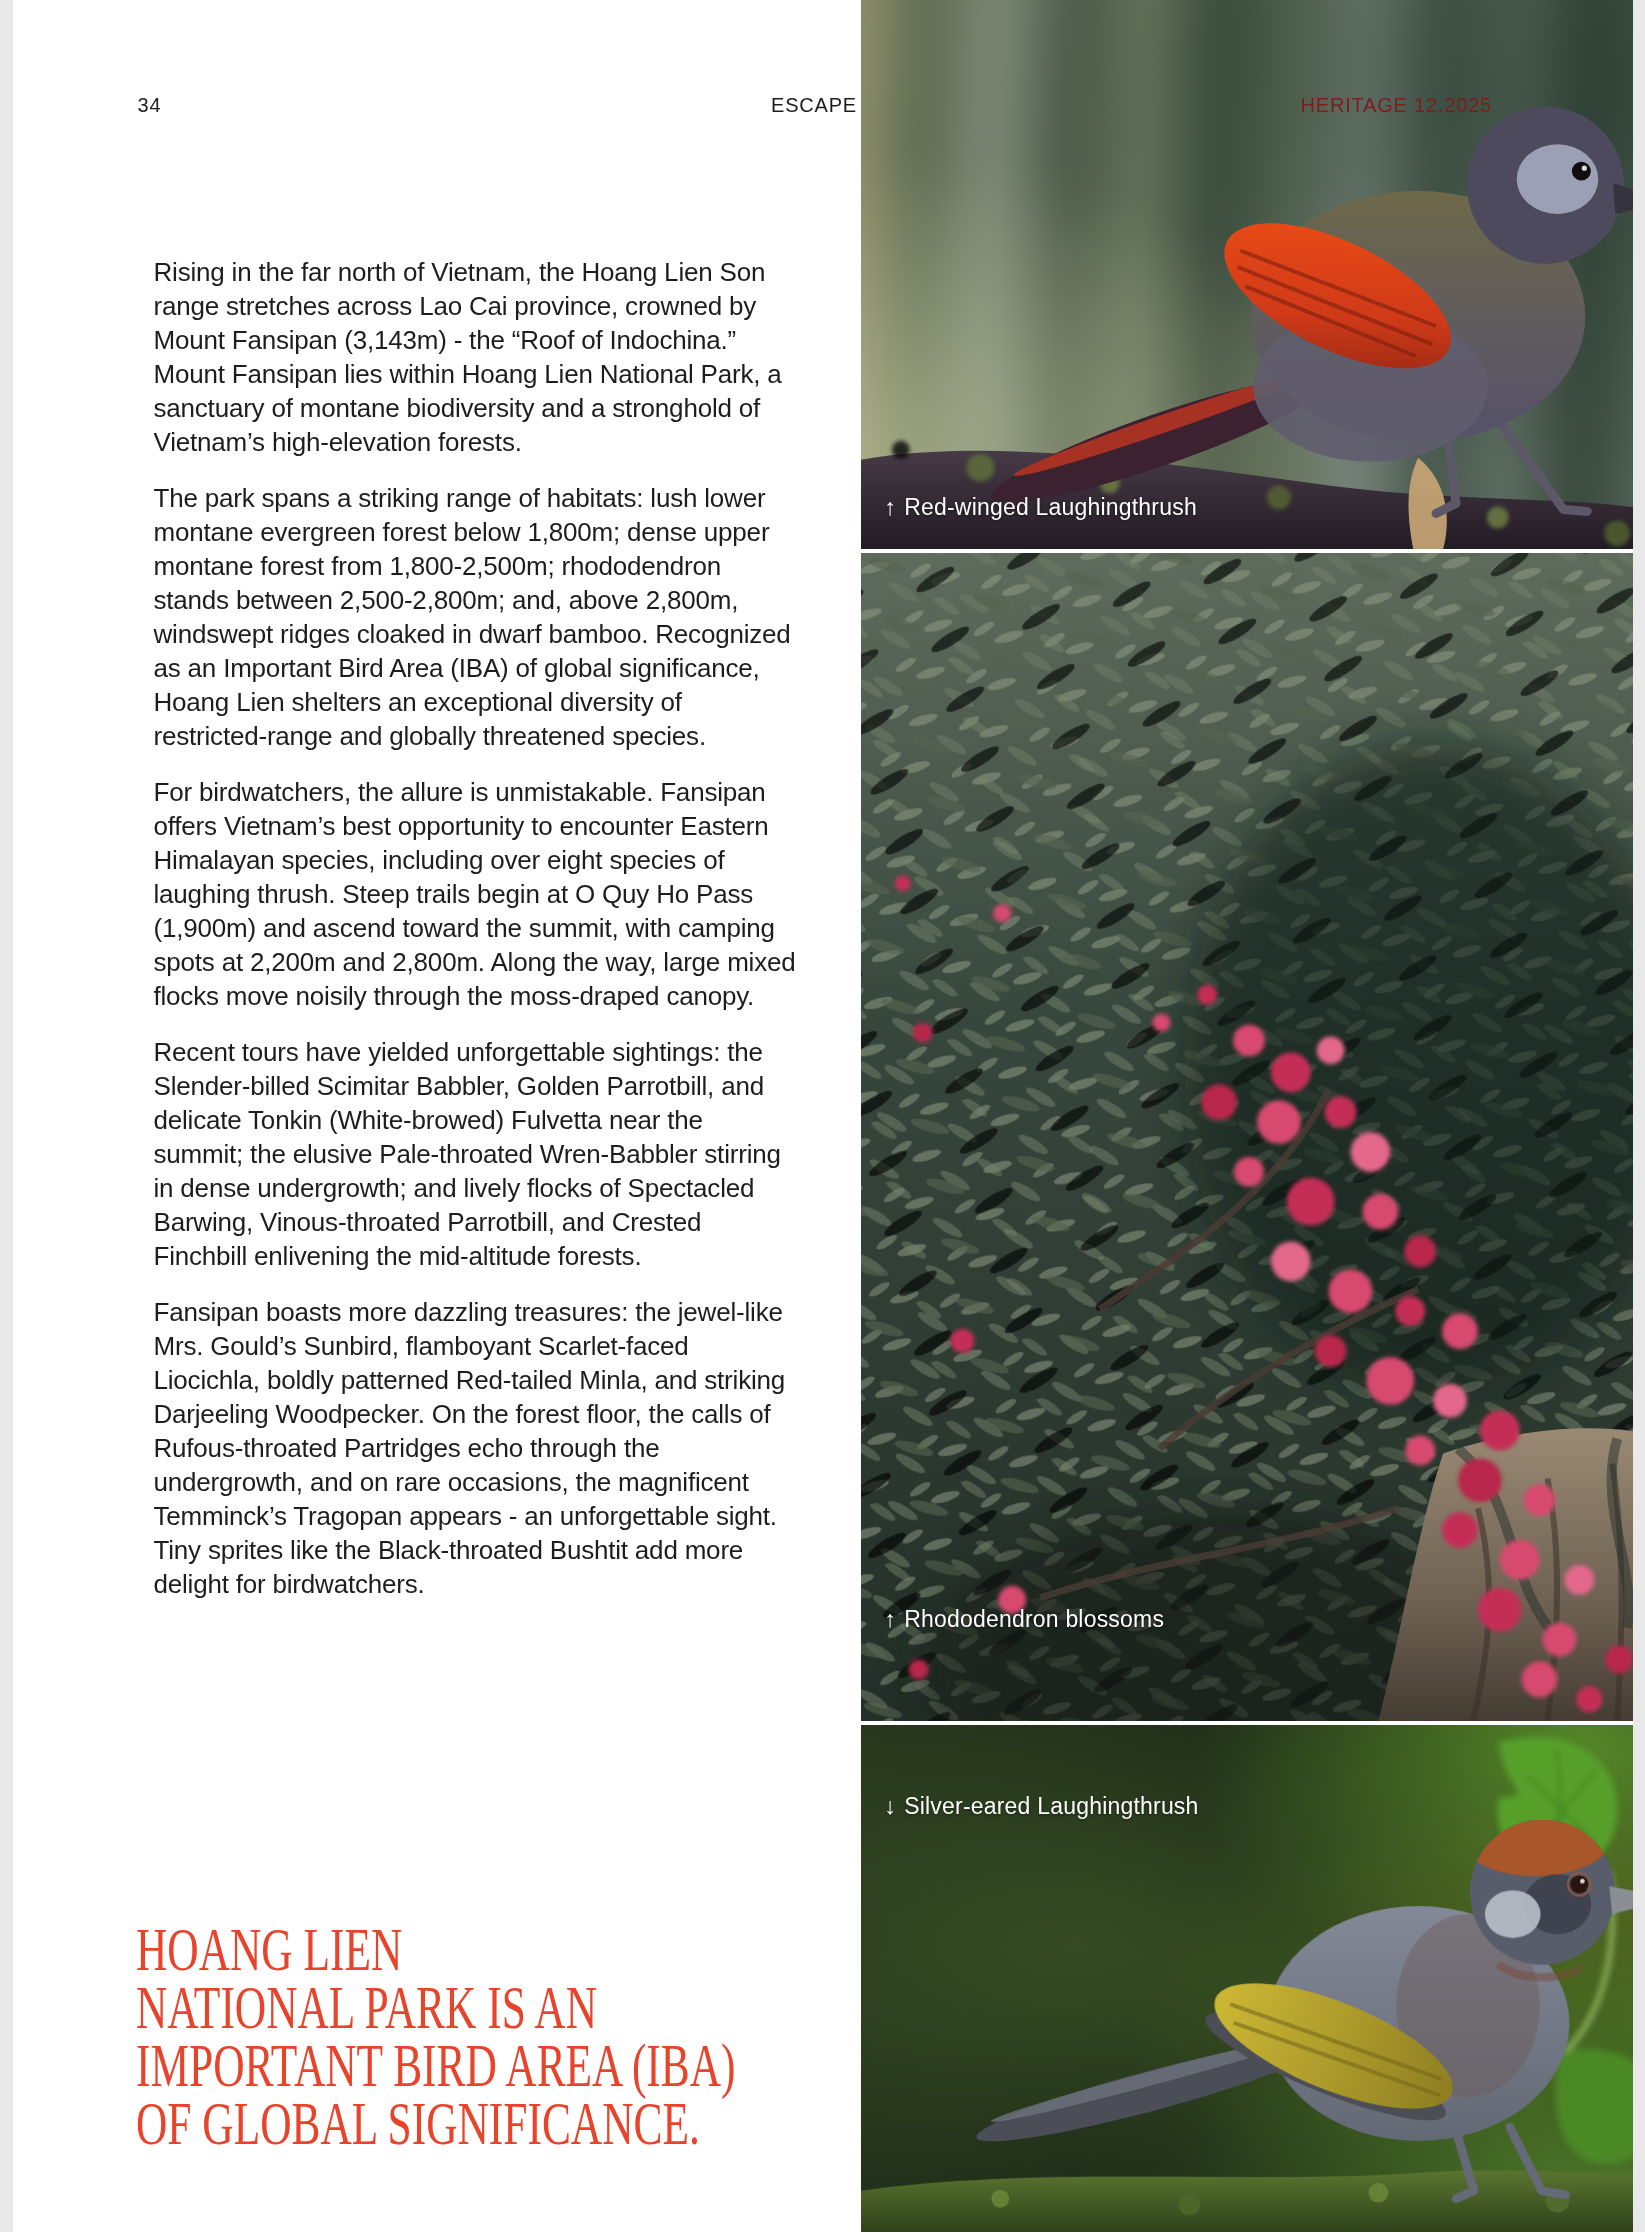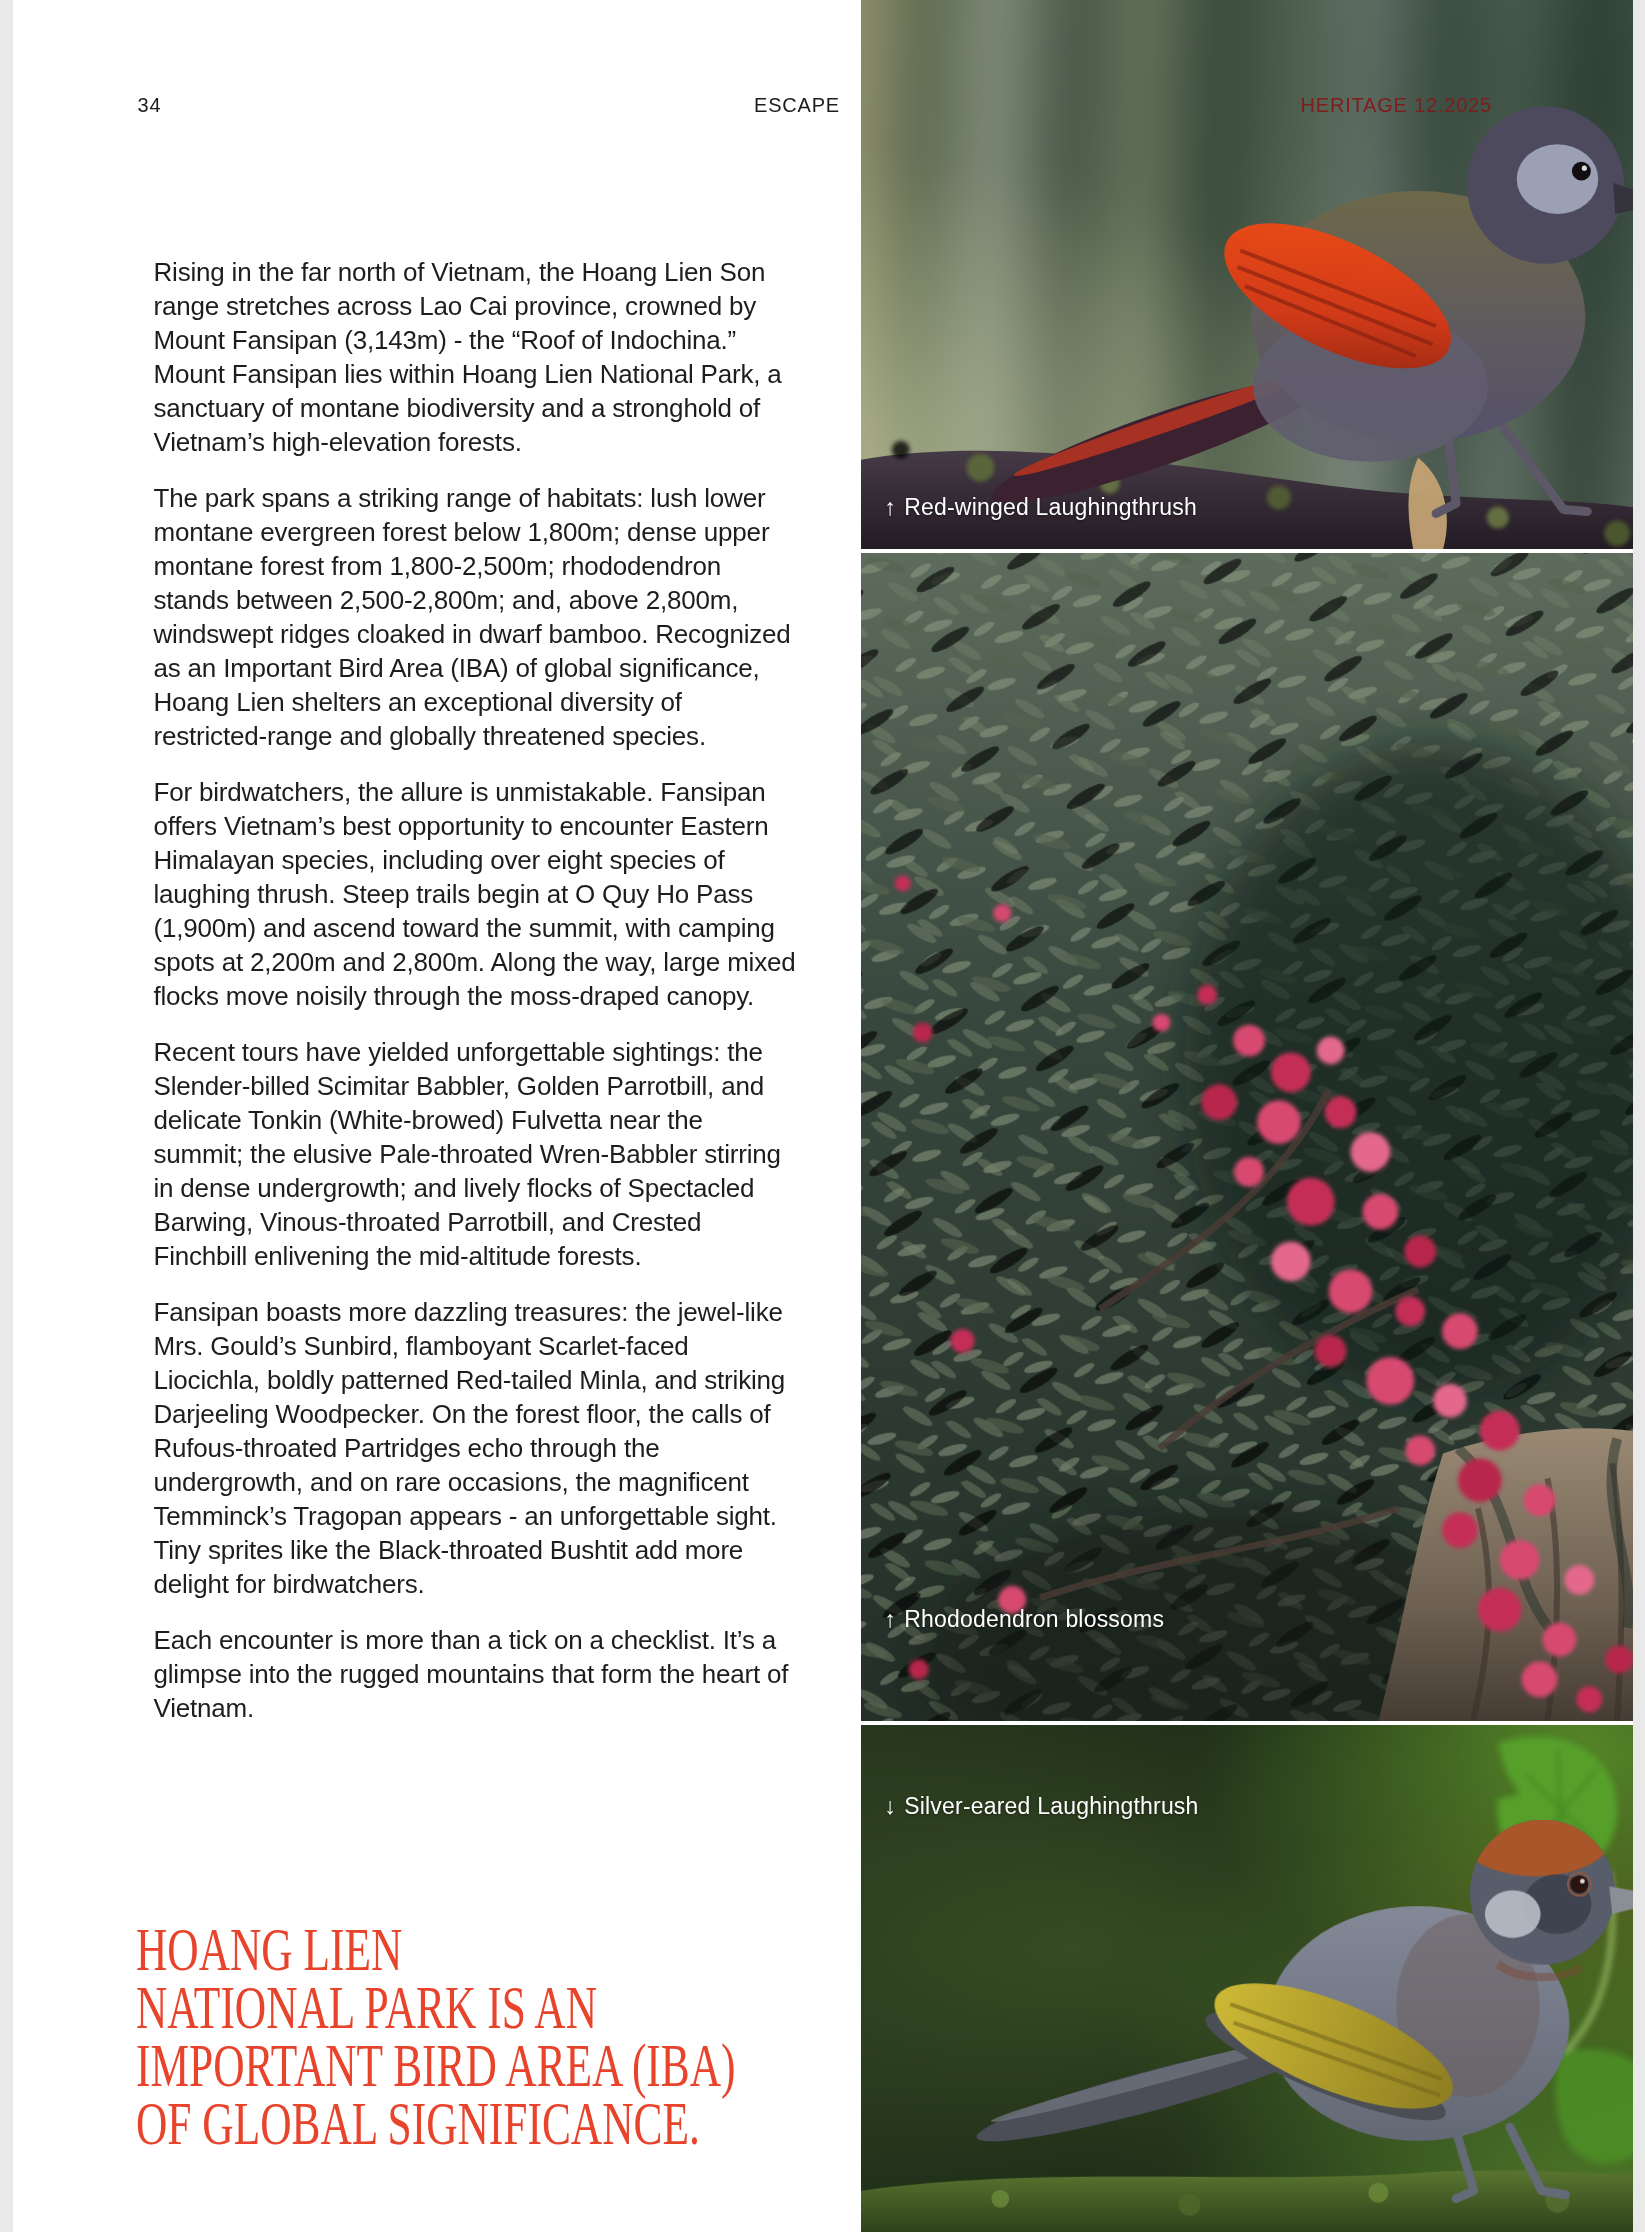"ESCAPE" .hdr-section { left: 695px -> 712px }
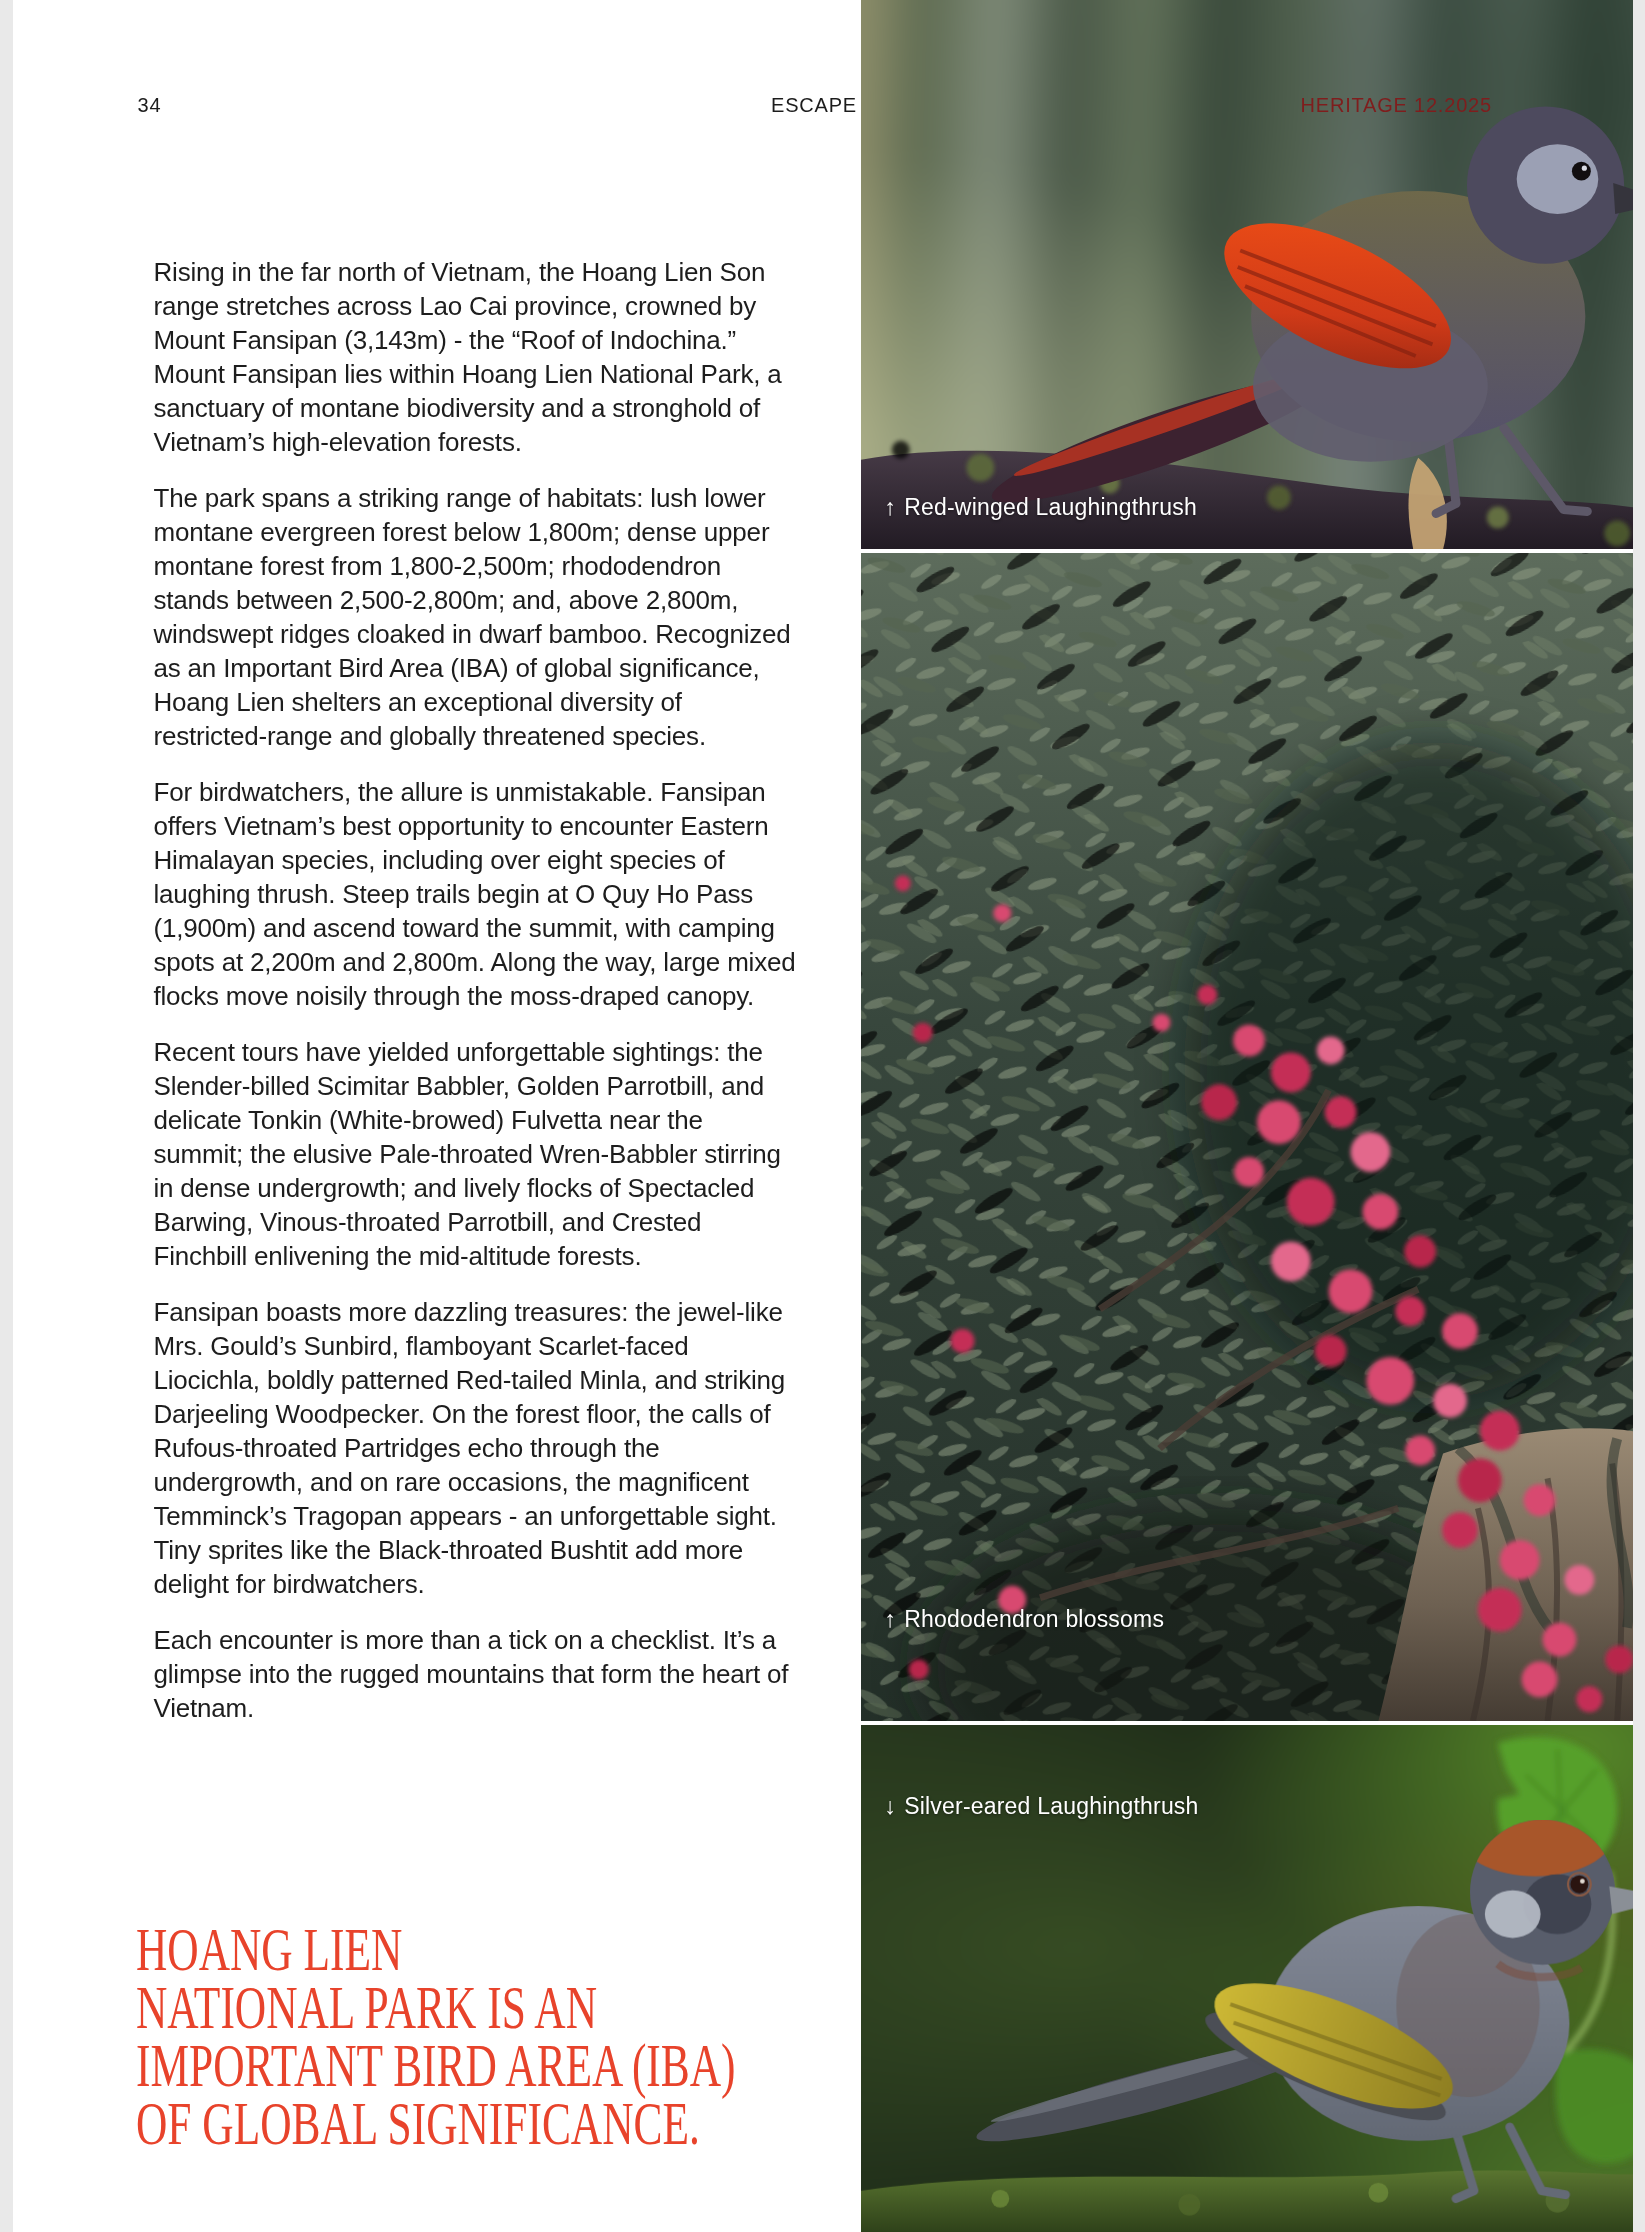"Each encounter is more than" p { html: <p>Each encounter is more than a tick on a checklist. It’s a glimpse into the rugged mountains that form the heart of Vietnam.</p> -> none }
